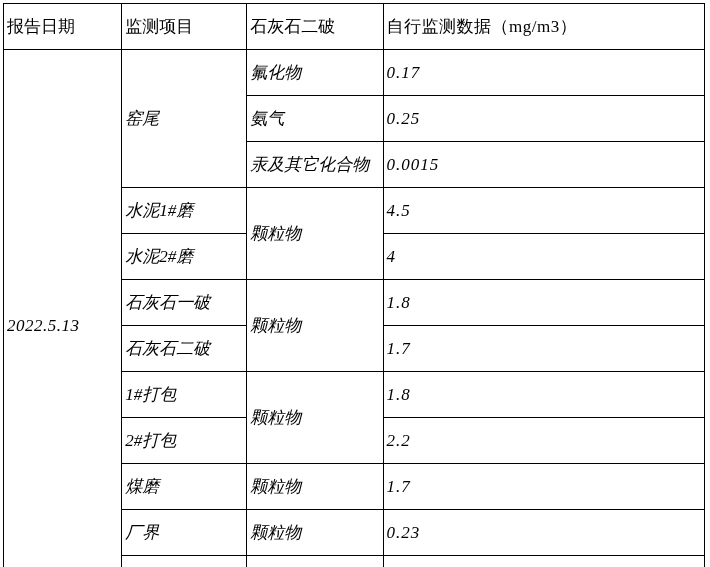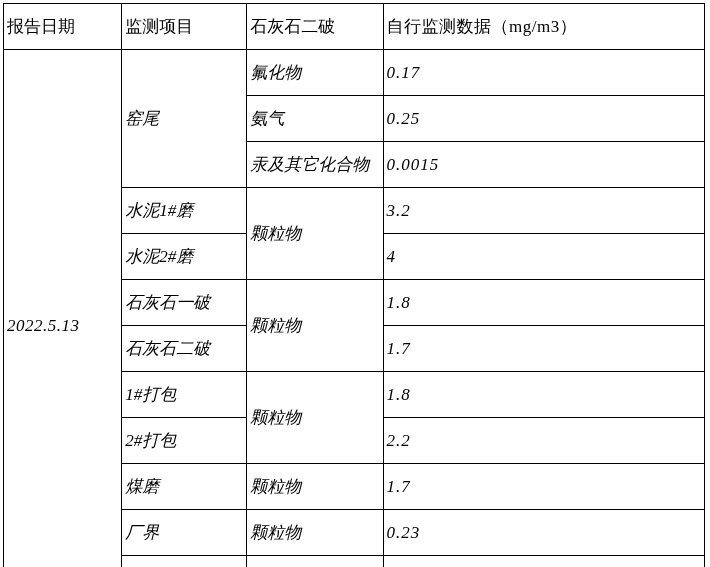"3.2" td.num { text: 3.2 -> 4.5 }
